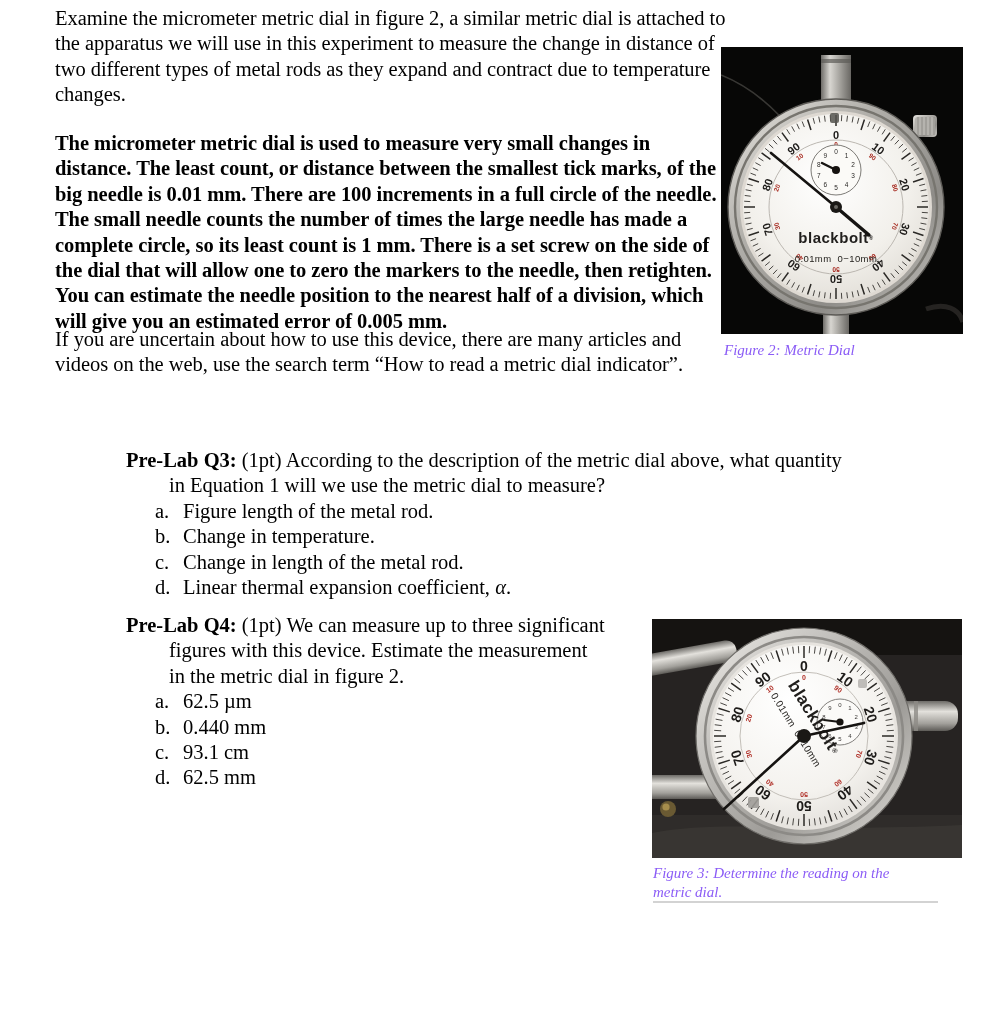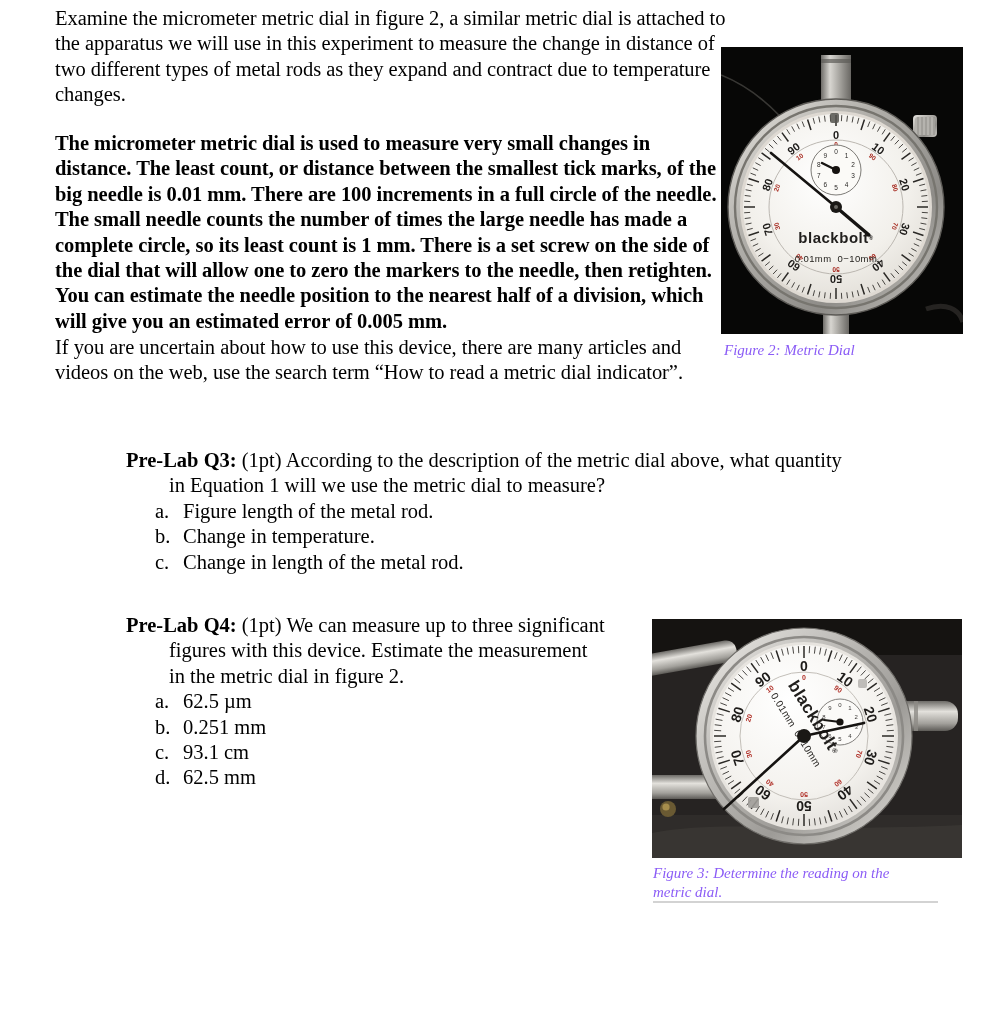"If you are uncertain about" #para-3 { top: 335px -> 327px }
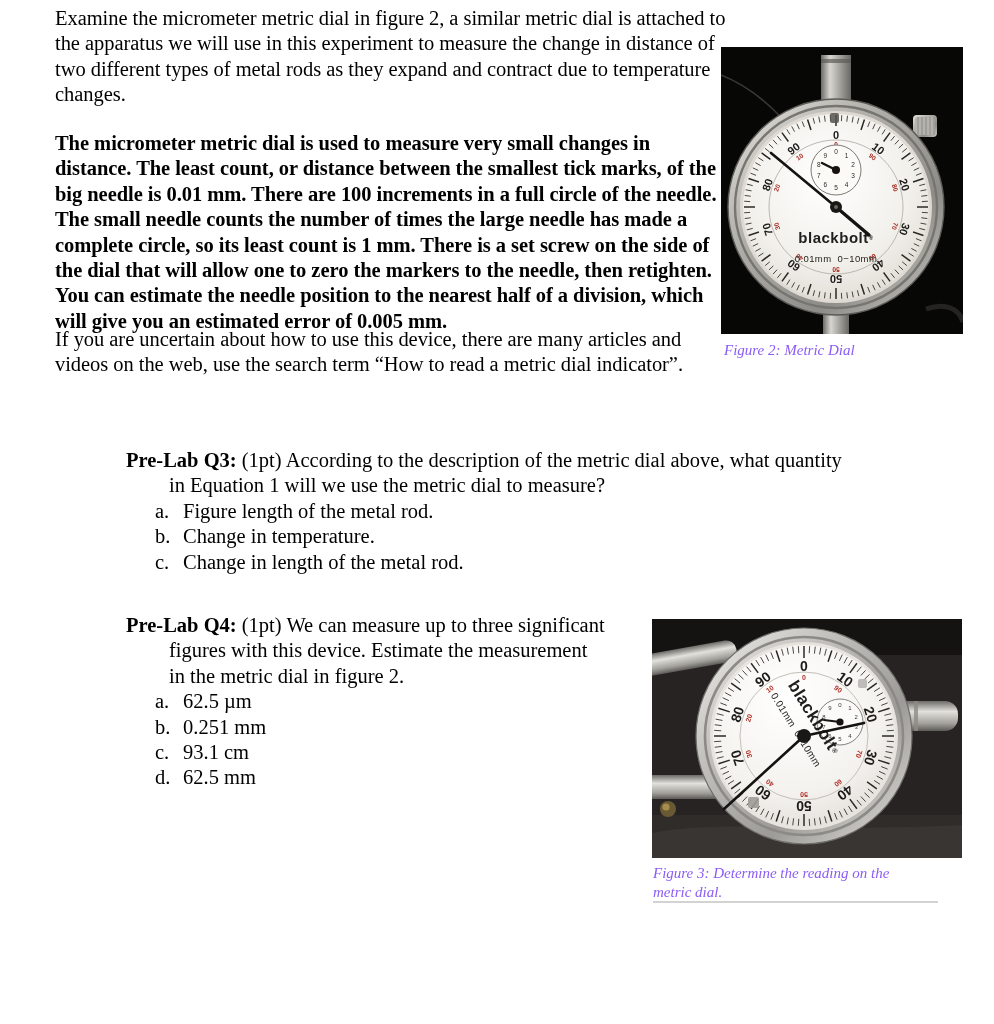"d. Linear thermal expansion coefficient," div.choice { html: none -> <div> <span>d.</span><span>Linear thermal expansion coefficient, </span><span>α</span><span>.</span> </div> }
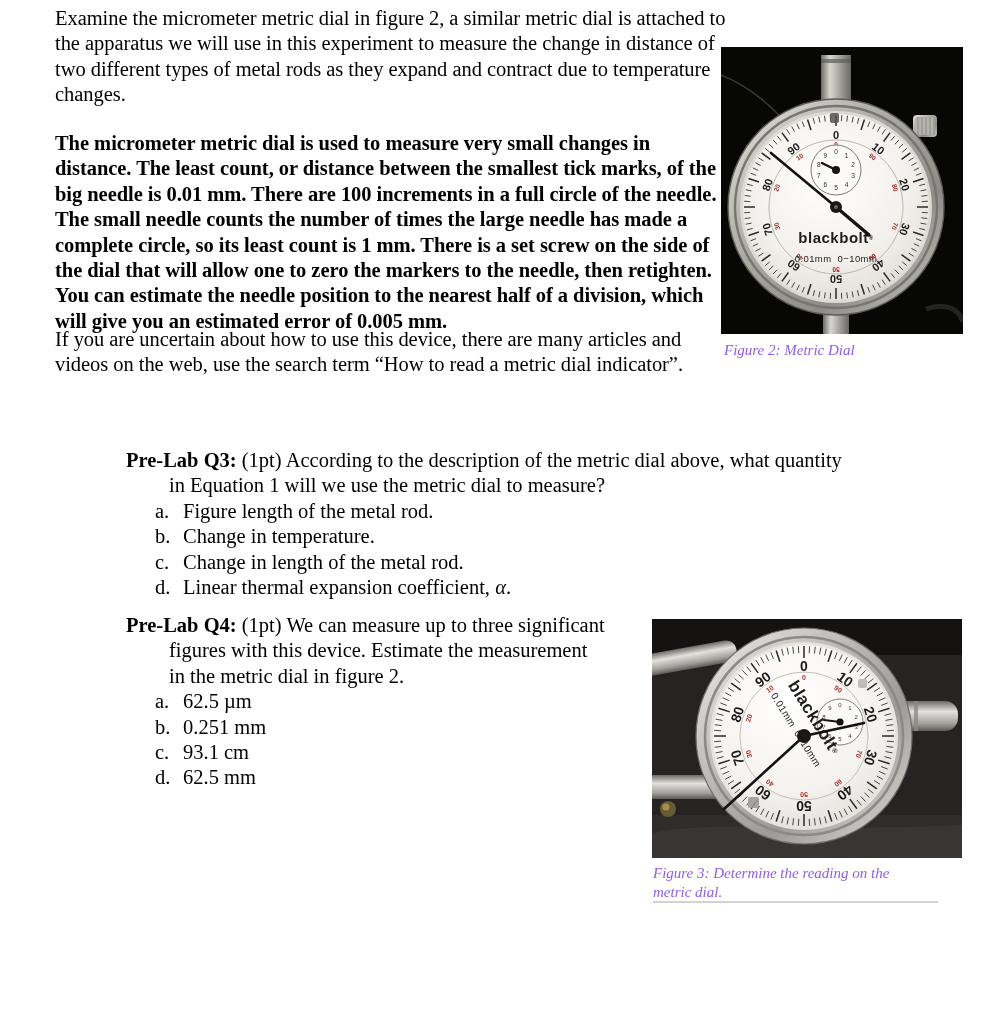"0.251 mm" span.txt { text: 0.251 -> 0.440 }
